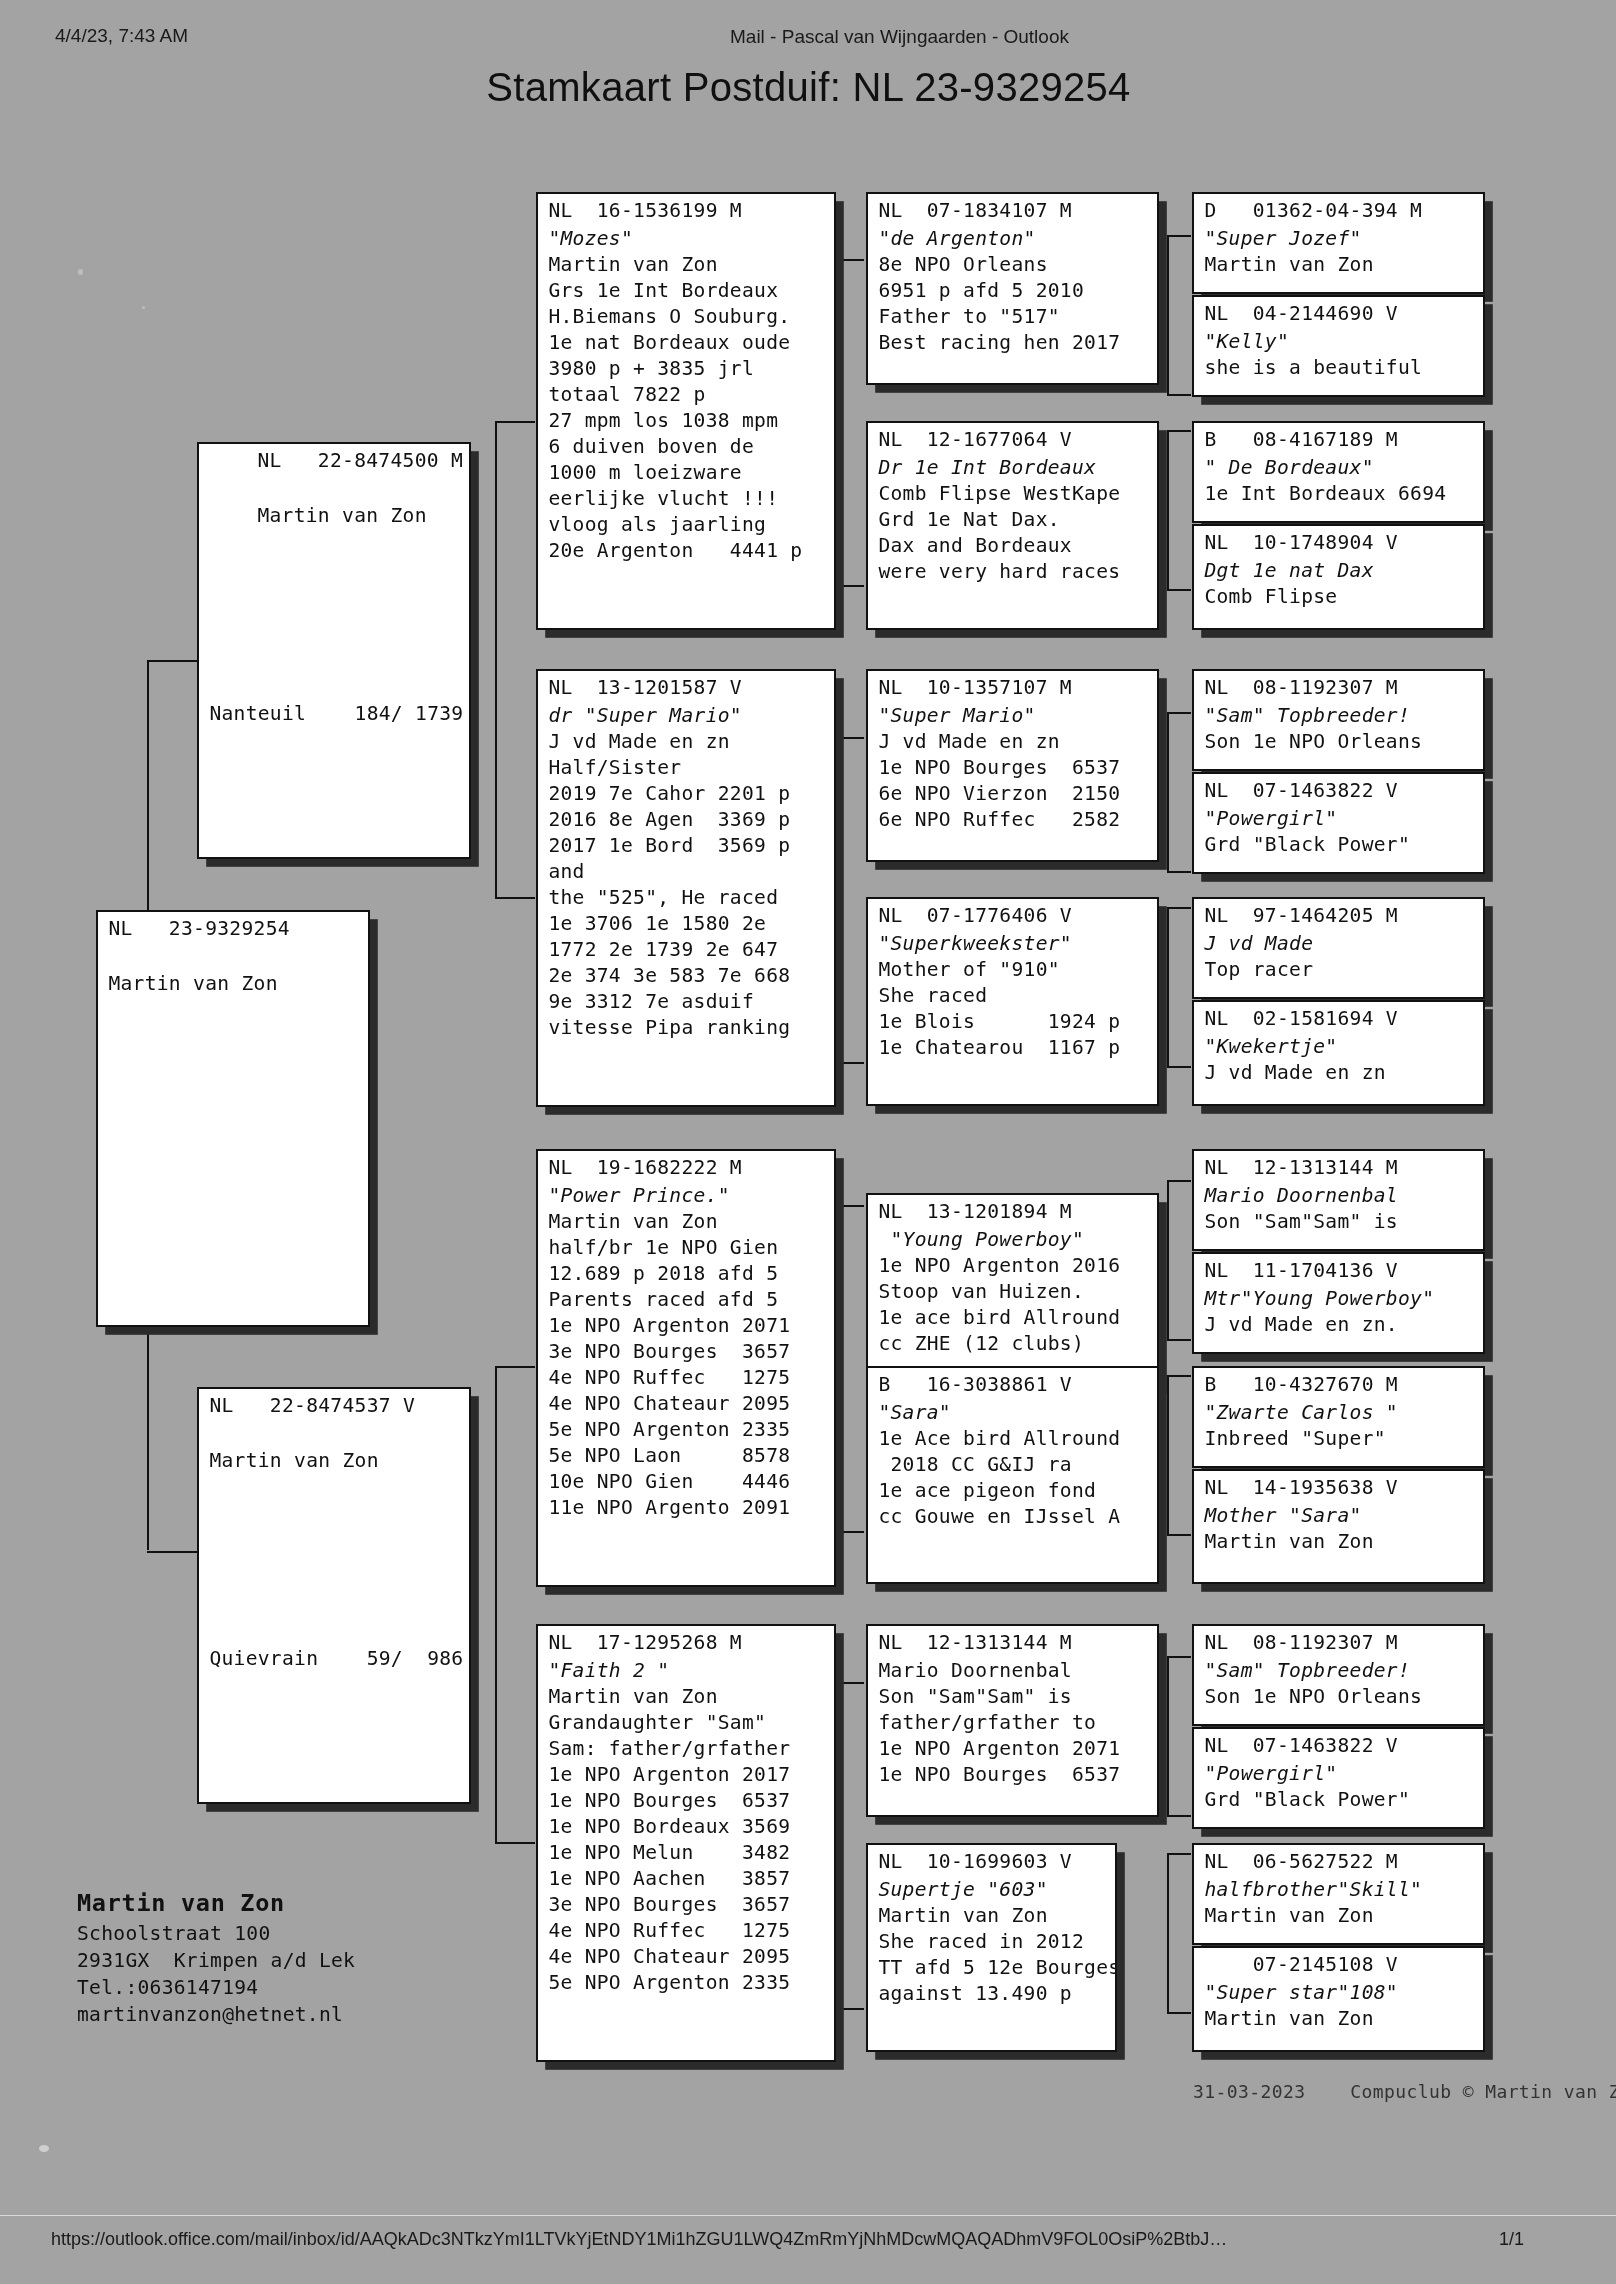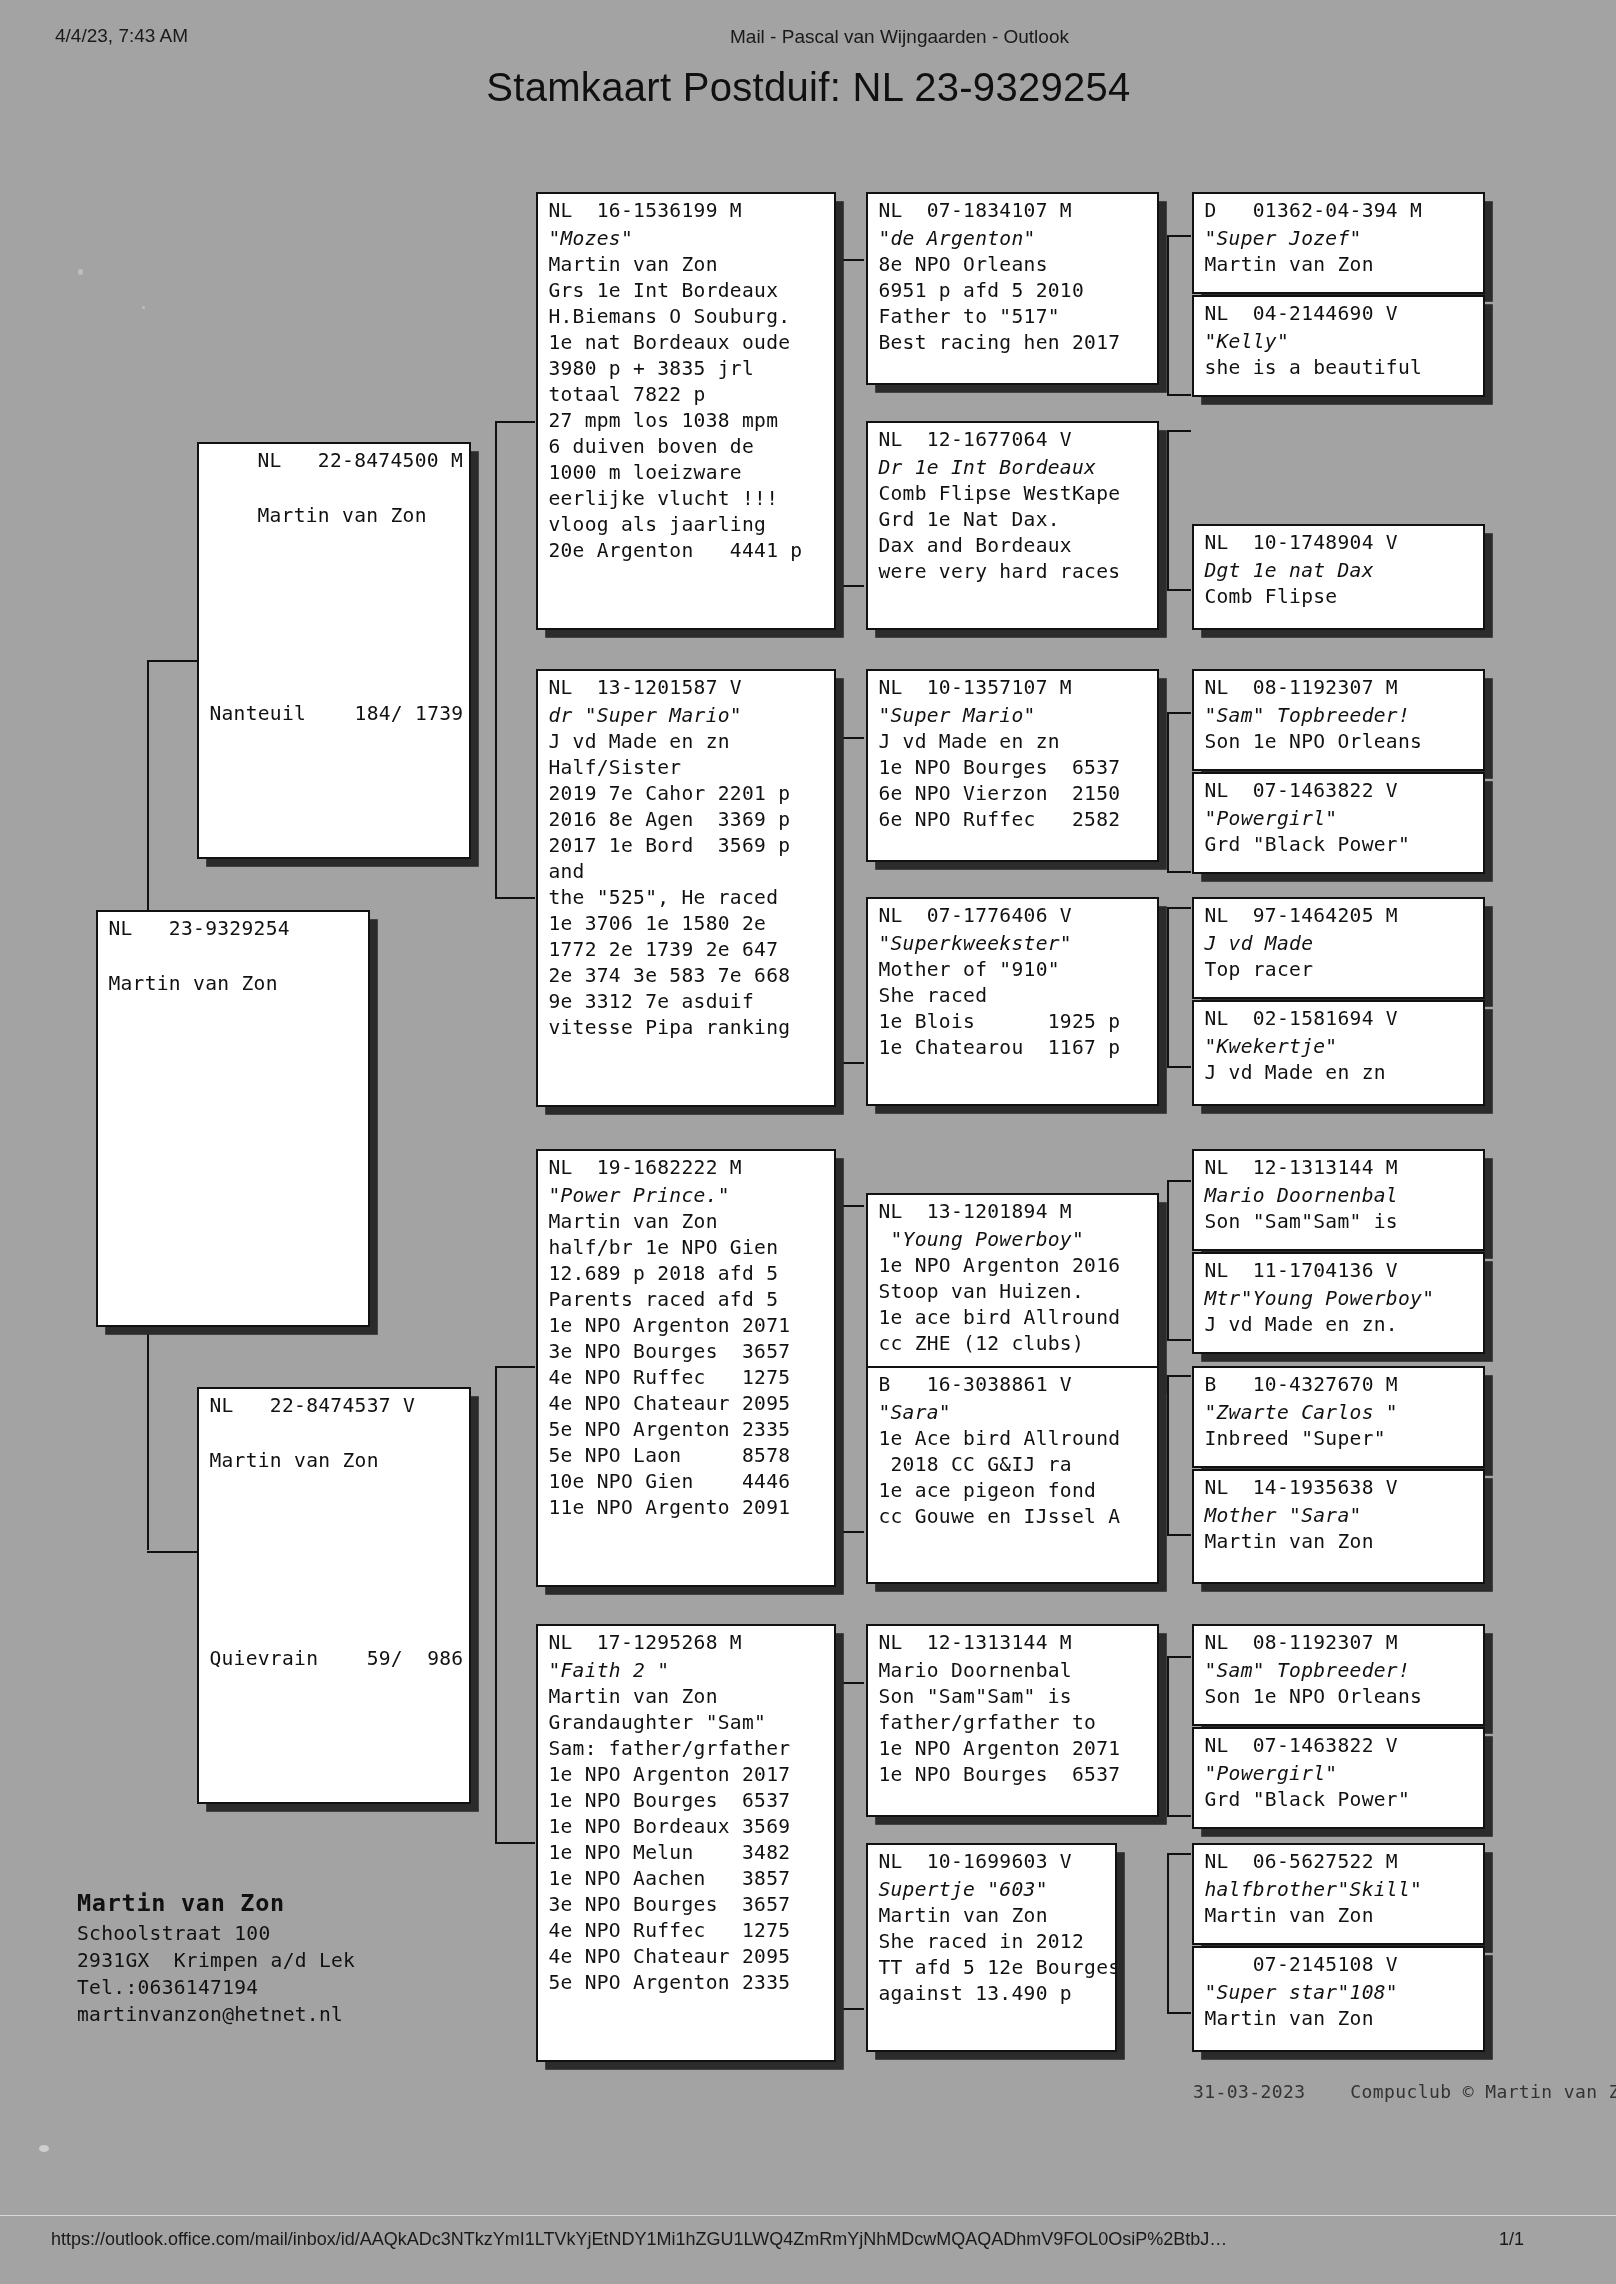"B 08-4167189 M" div.bx { html: none -> <div> <div>B 08-4167189 M</div> <div> <div>" De Bordeaux"</div> <div>1e Int Bordeaux 6694</div> </div> </div> }
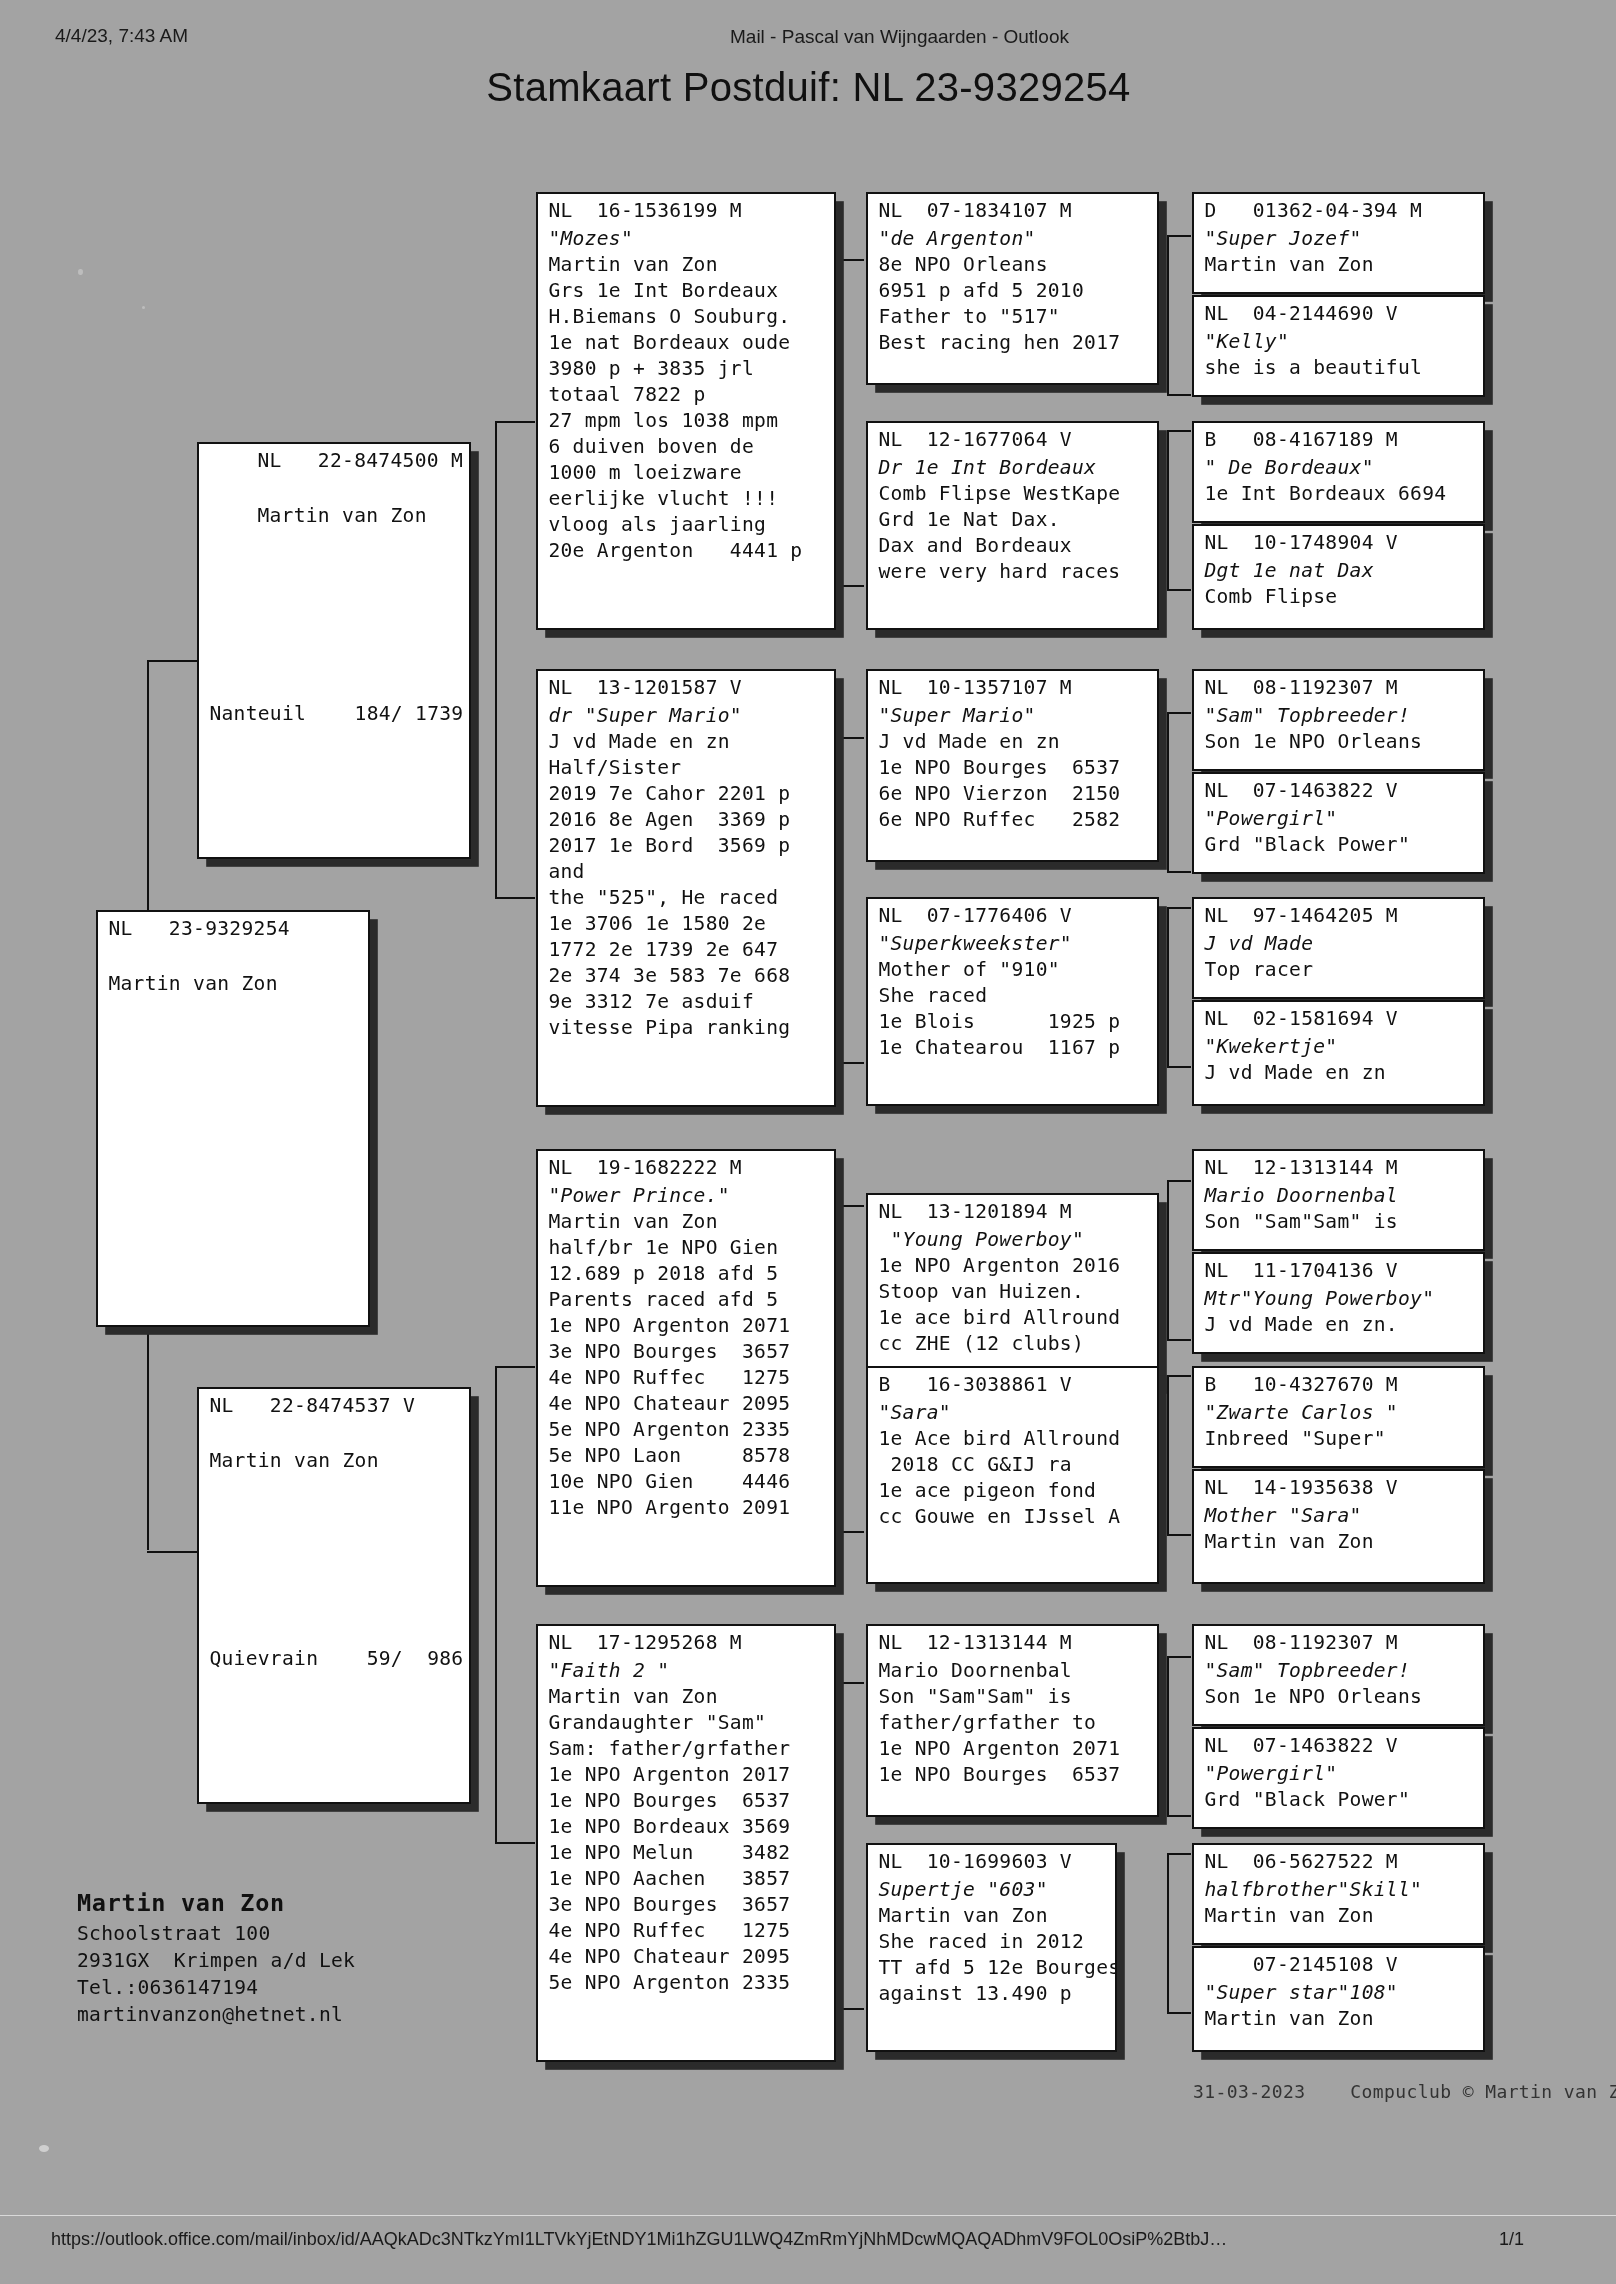"1e Blois 1925 p" div.ln { text: 1925 -> 1924 }
